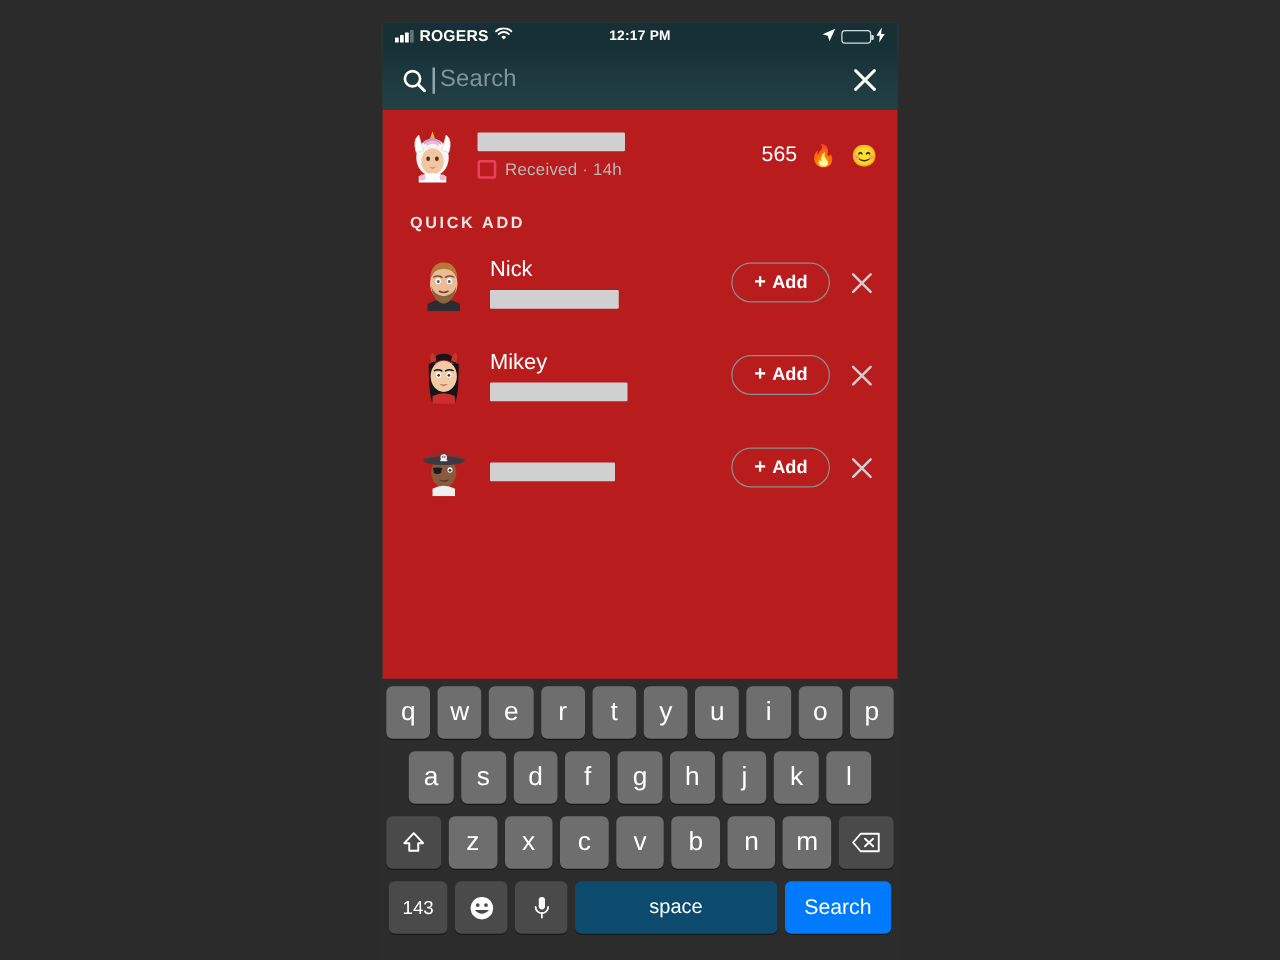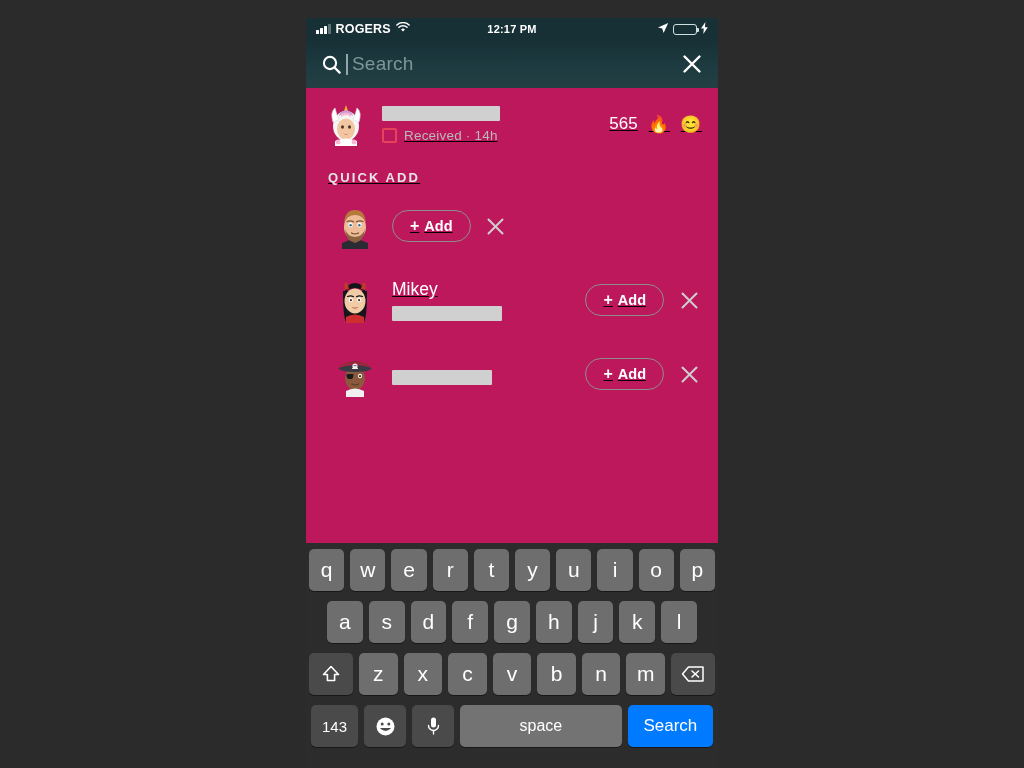"Received · 14h" .content { background: #be185d -> #b91c1c; text-decoration: underline -> none }
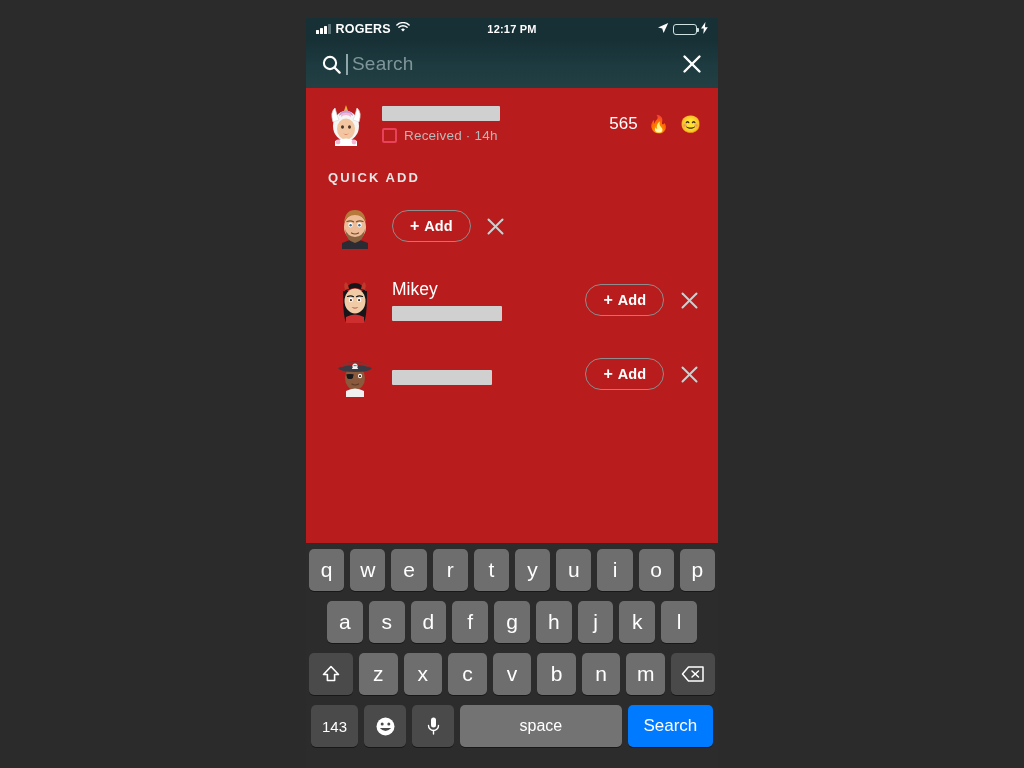"Nick" div.qa-main { html: none -> <div> <div> <span>Nick</span> </div> <div></div> </div> }
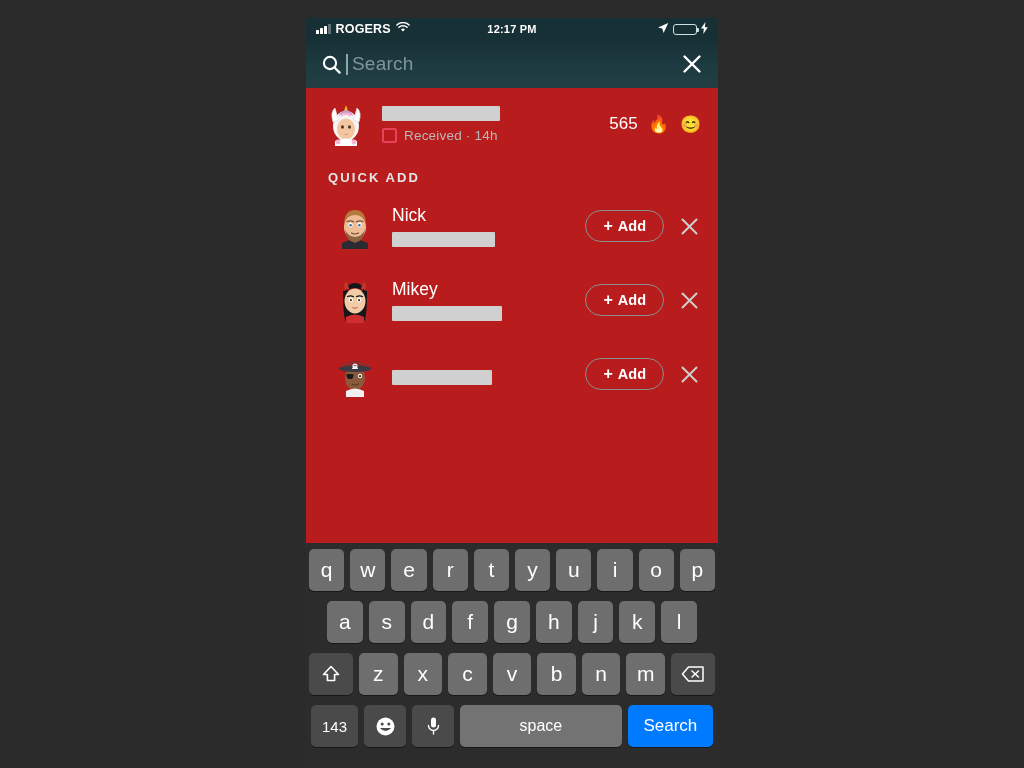"space" .key.wide-space { background: #737373 -> #0c4a6e }
